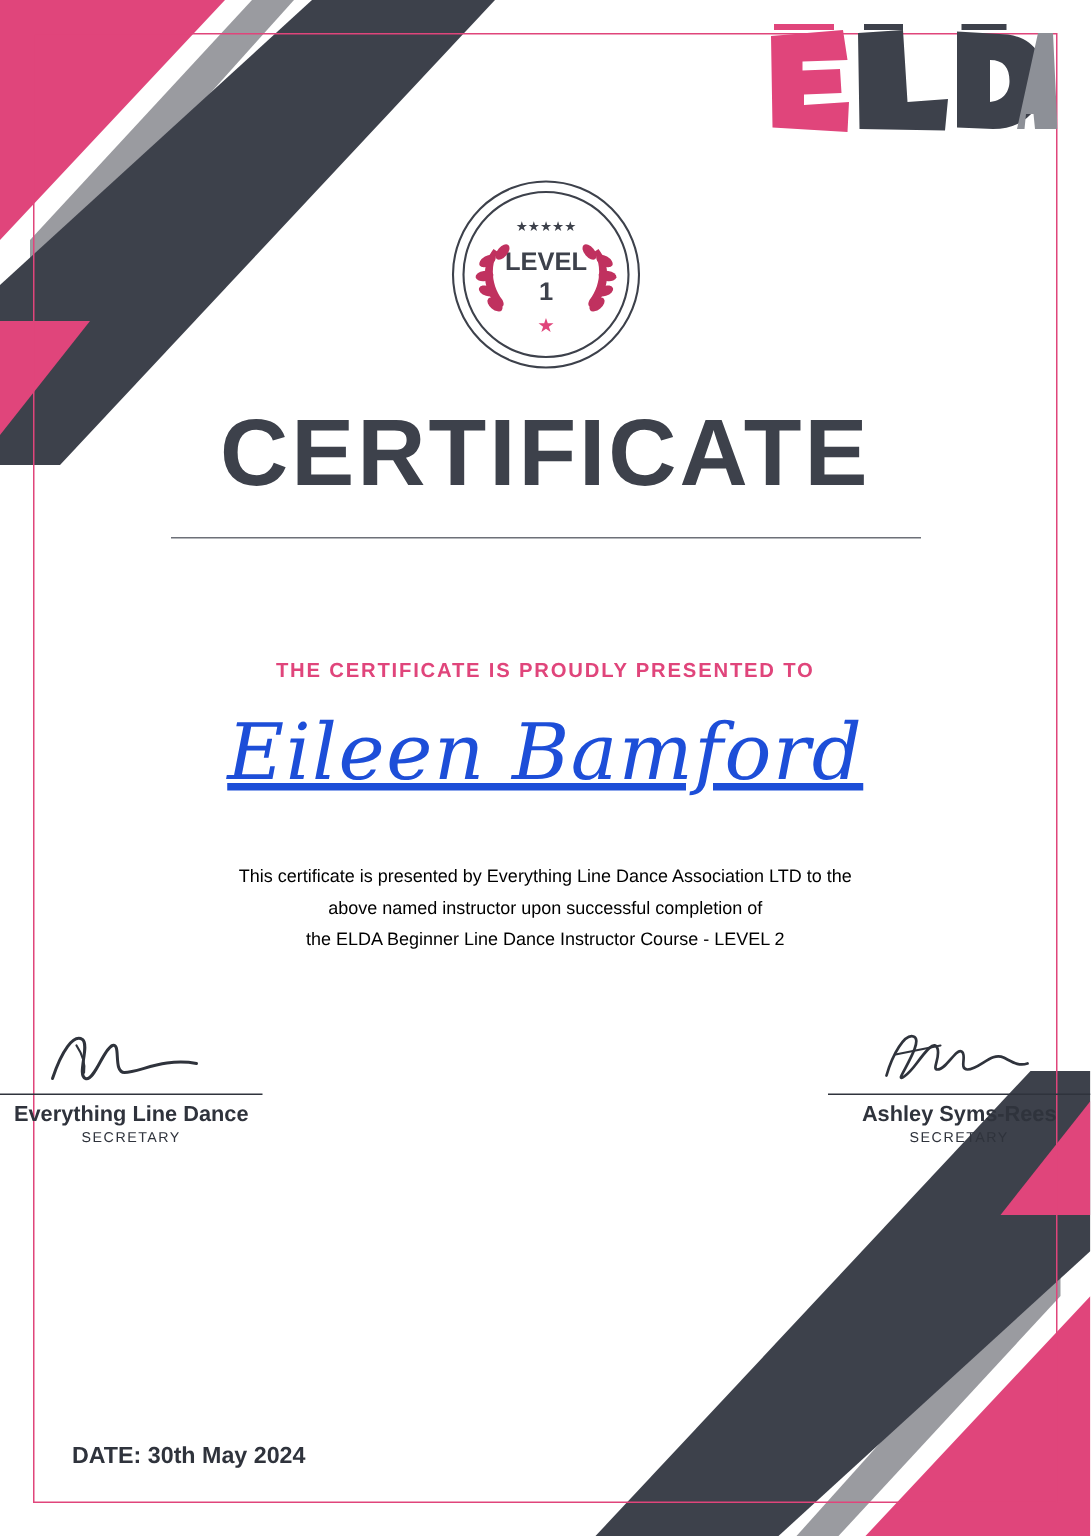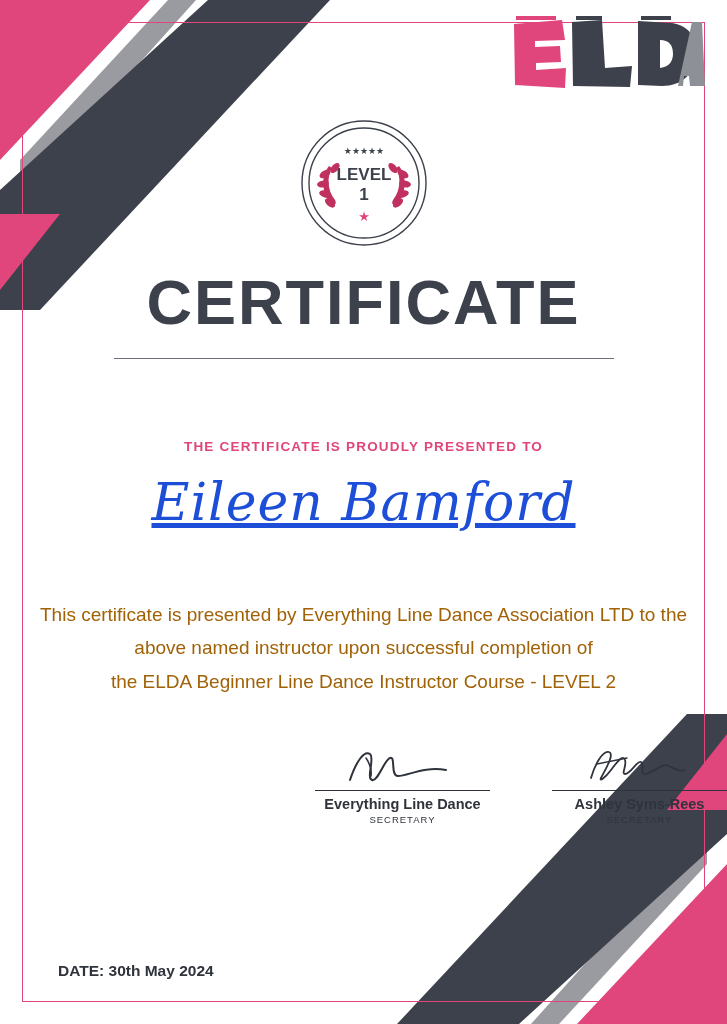"This certificate is presented by" .body-text { color: #a16207 -> #000000; font-size: 19px -> 12px; margin-top: 66px -> 42px }
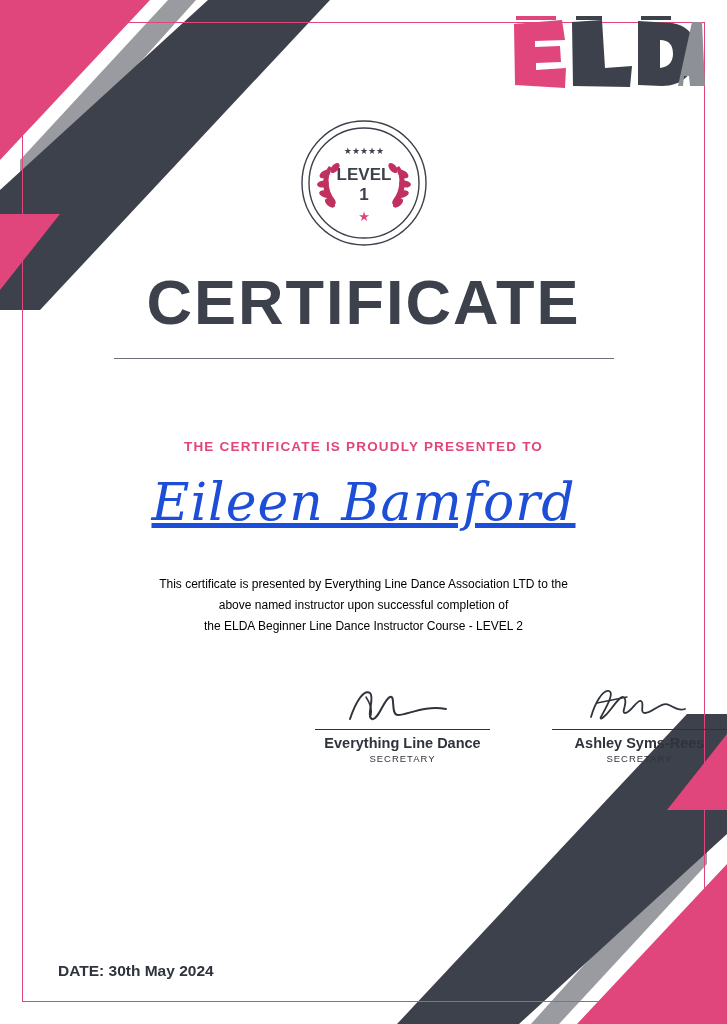"Everything Line Dance" .signatures { justify-content: flex-end -> space-between }
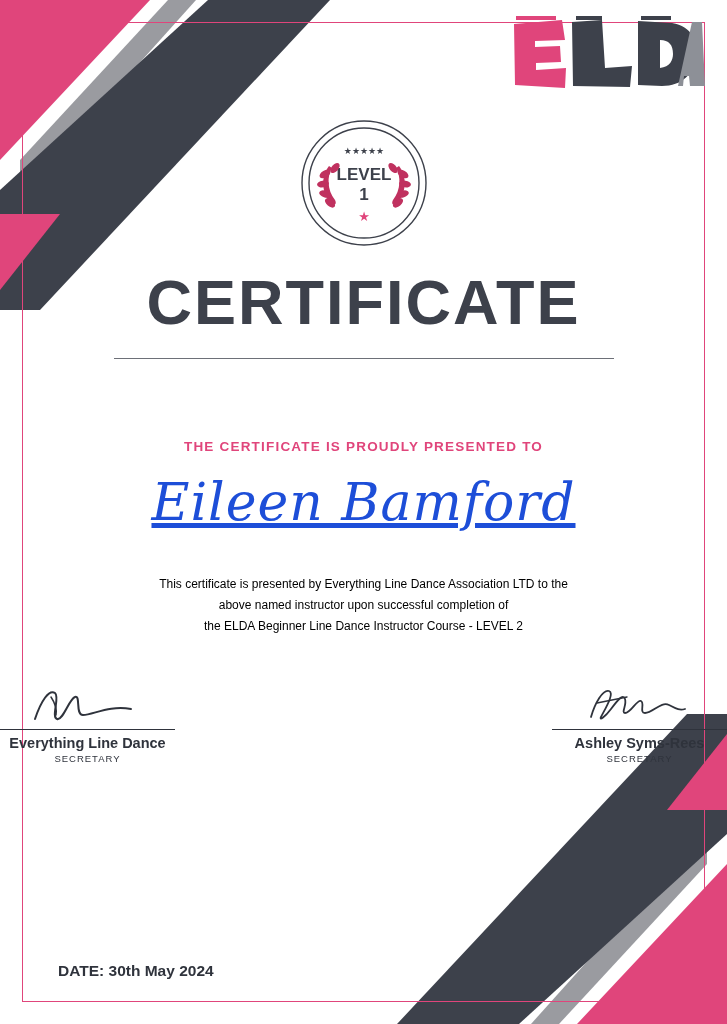"DATE: 30th May 2024" .date { left: 58px -> 48px }
